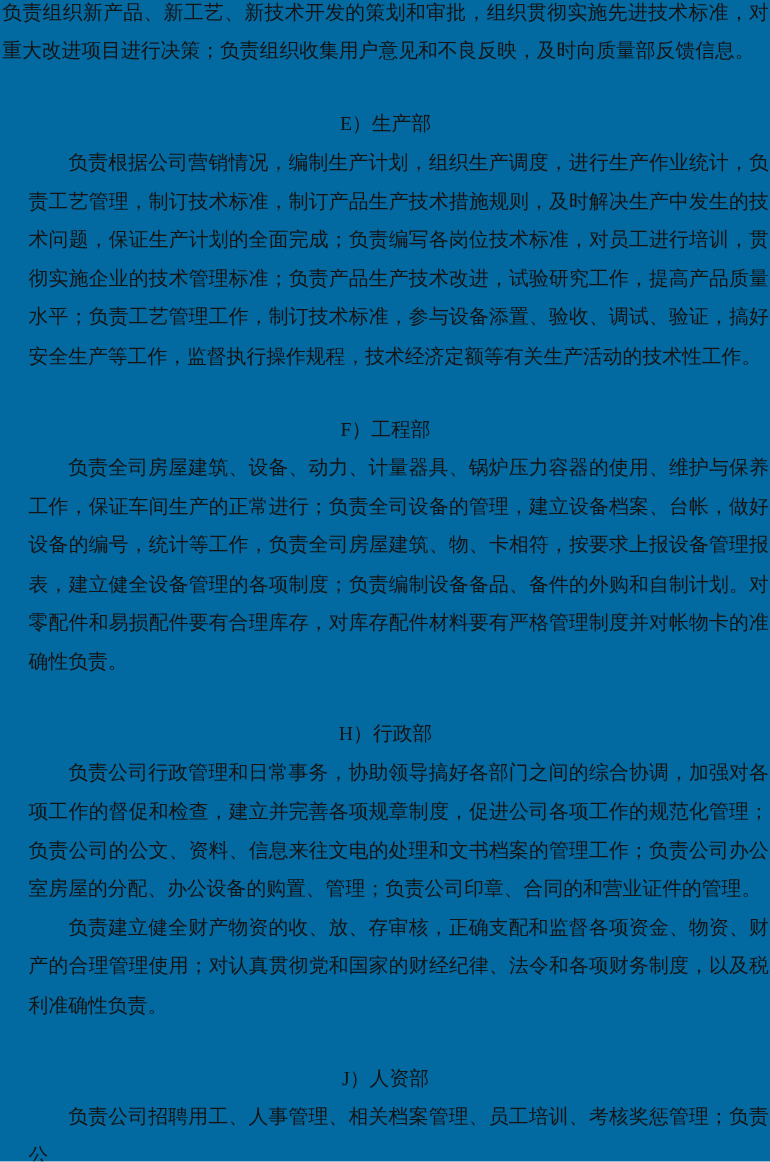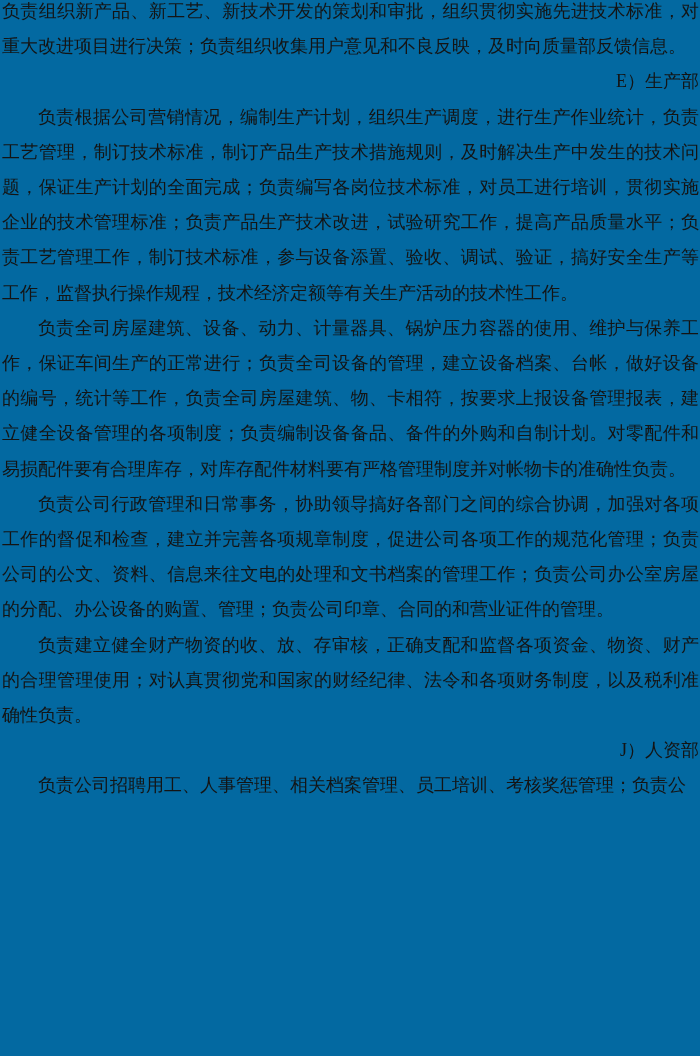"E）生产部" .heading { margin-top: none -> 31px; text-align: right -> center }
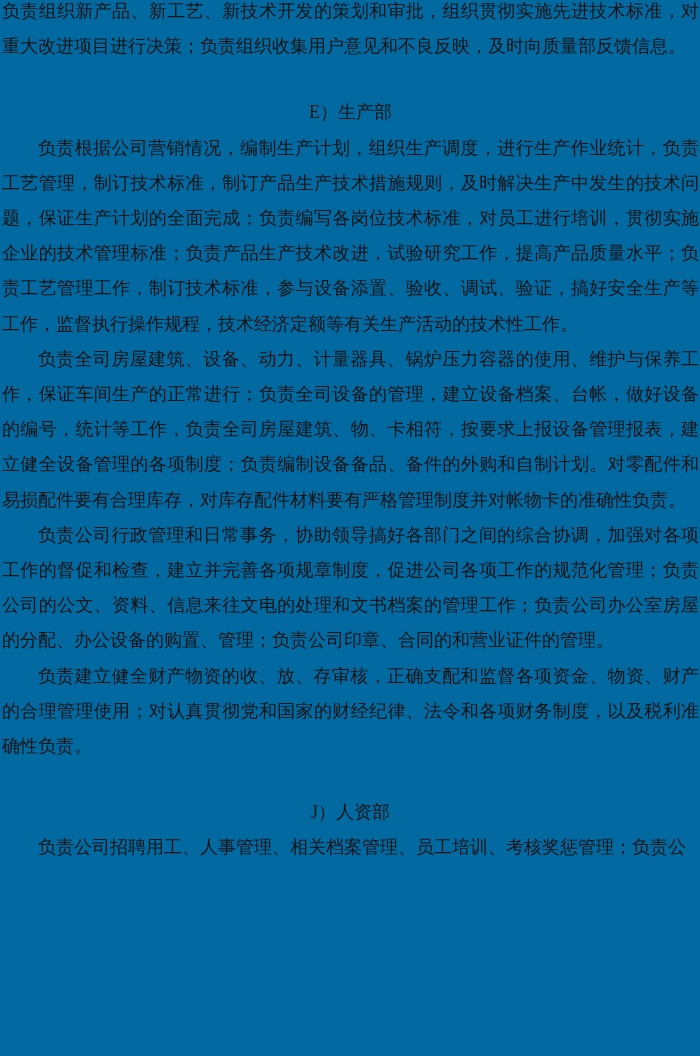"负责根据公司营销情况，编制生产计划，组织生产调度，进行生产作业统计，负责工艺管理" .para { margin-left: none -> 24px }
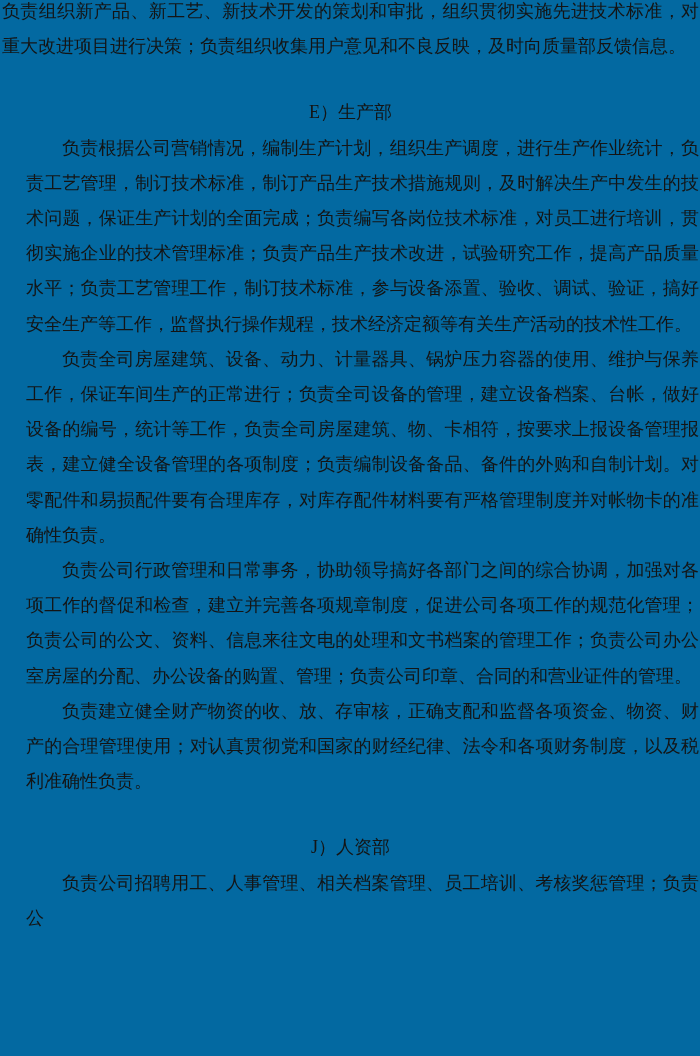"F）工程部" p.block { html: none -> <p>F）工程部</p> }
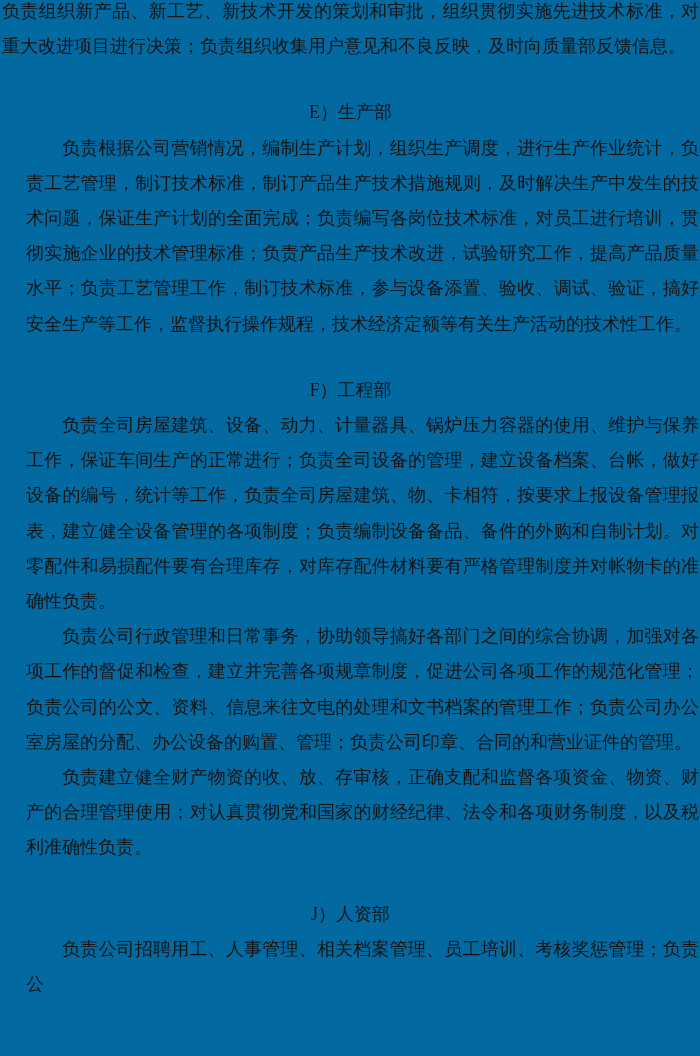"H）行政部" p.block { html: none -> <p>H）行政部</p> }
